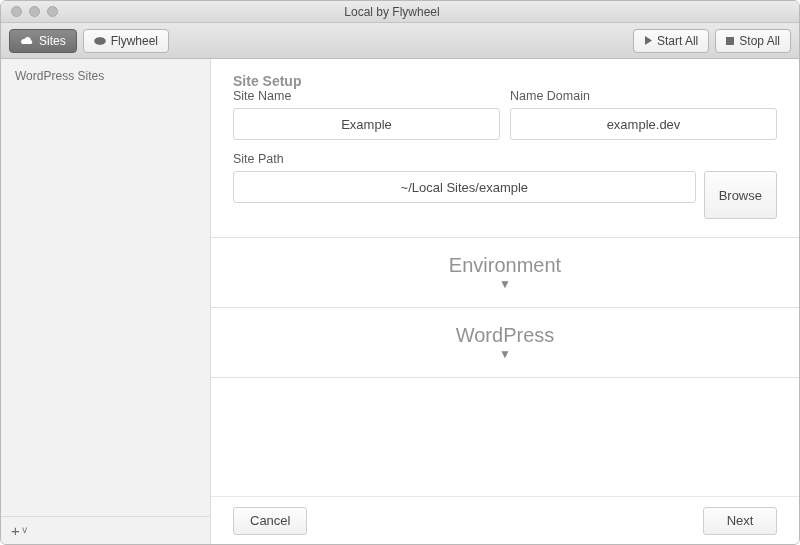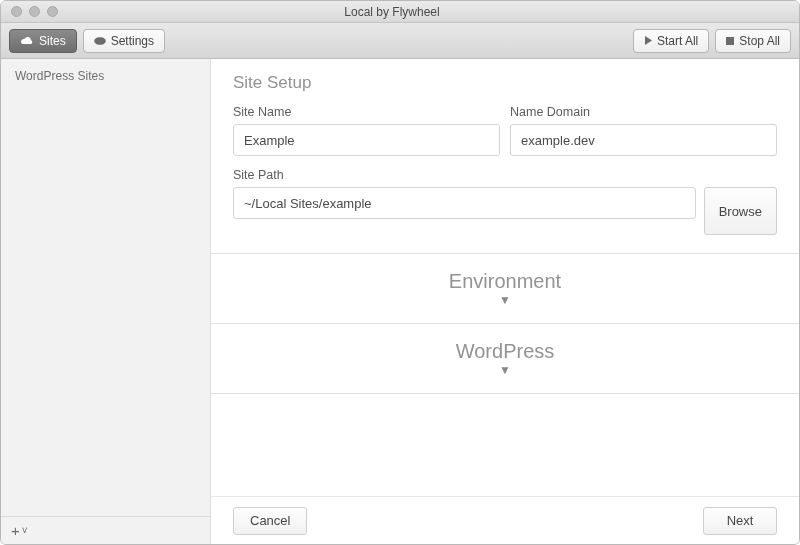"Settings" span { text: Settings -> Flywheel }
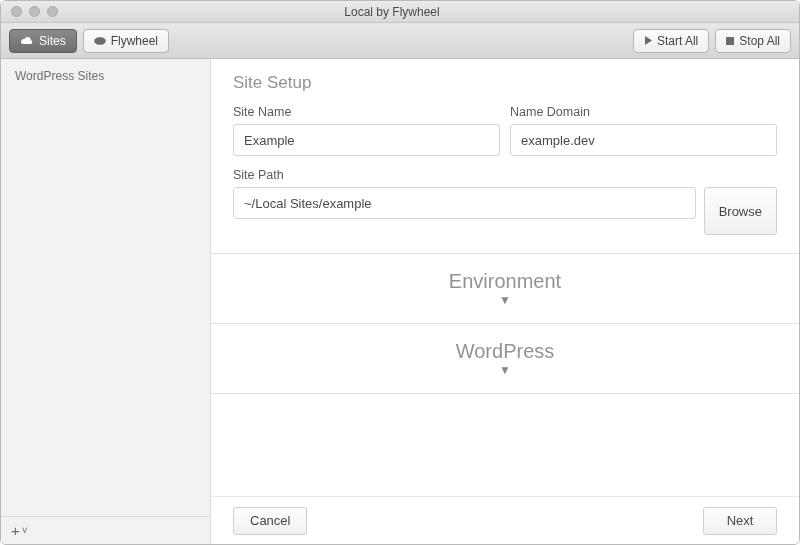"Site Setup" .panel-title { font-size: 17px -> 14px; font-weight: 400 -> 700; margin-bottom: 12px -> 0 }
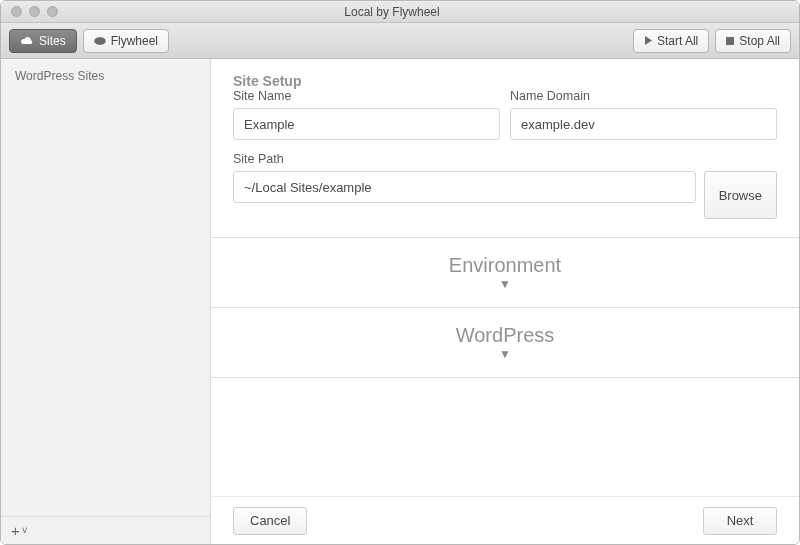"Example" .input { text-align: none -> center }
